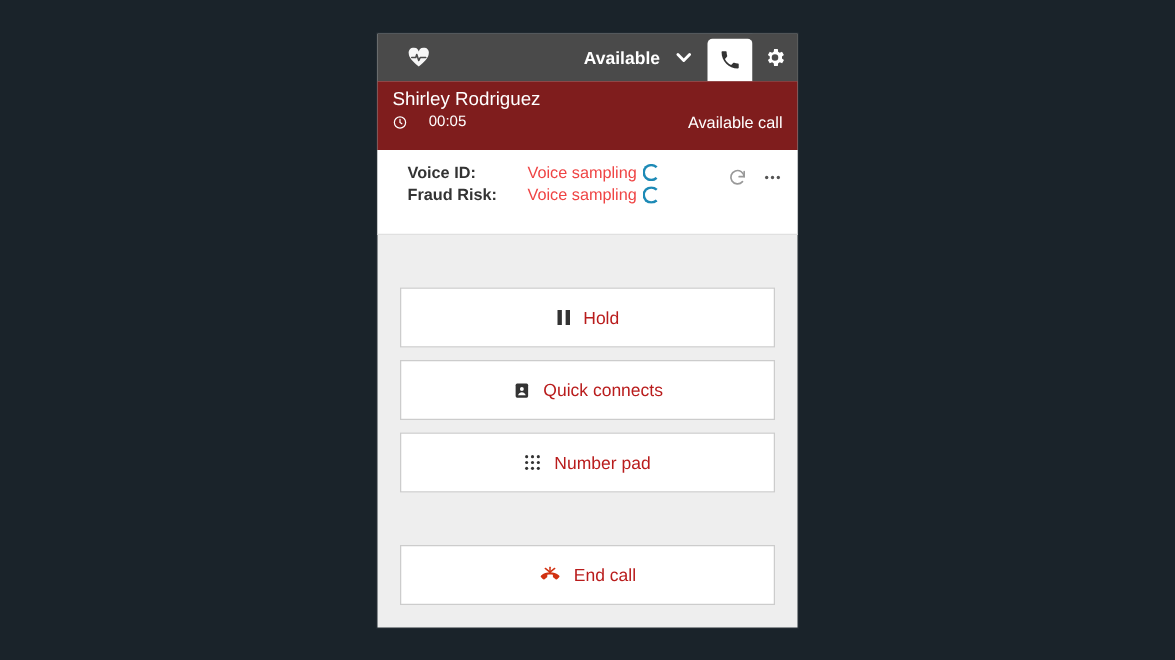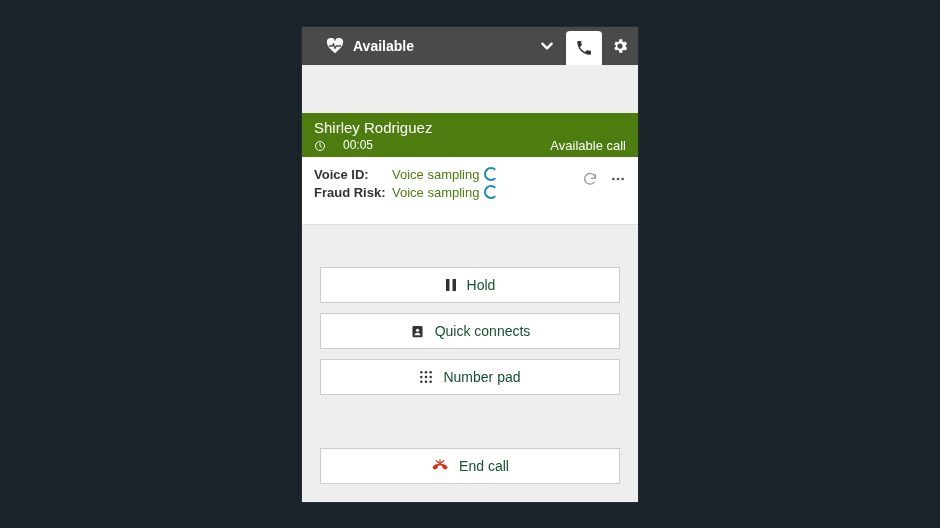"Available" .status-area { justify-content: none -> space-between }
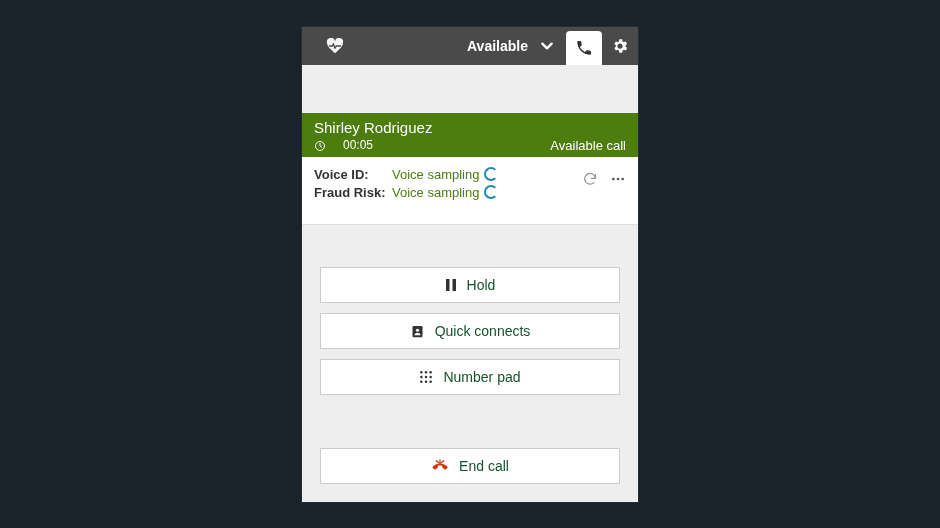"Shirley Rodriguez" .callerbar { background: #4d7c0f -> #7f1d1d; margin-top: 48px -> none; padding: 6px 12px 4px 12px -> 6px 12px 15px 12px }
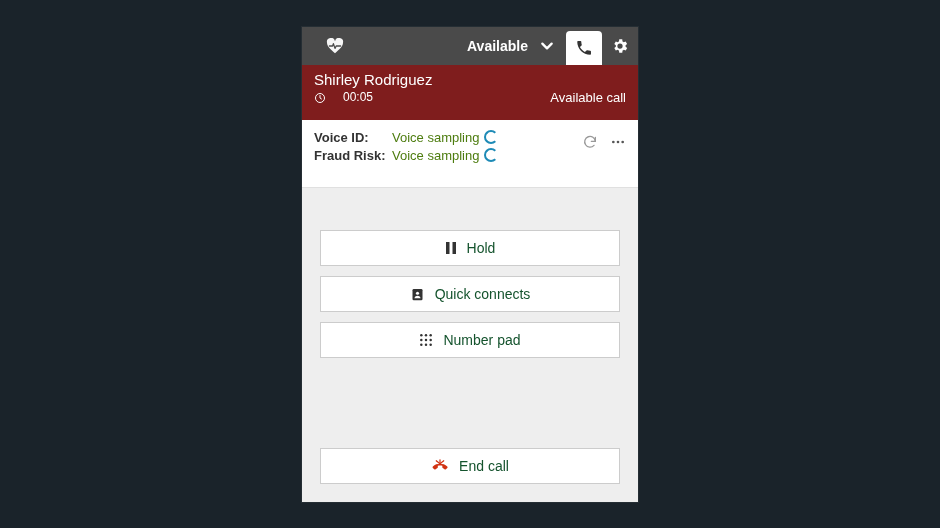"Voice ID:" .voice-row { gap: 6px -> 24px; margin-left: none -> 12px }
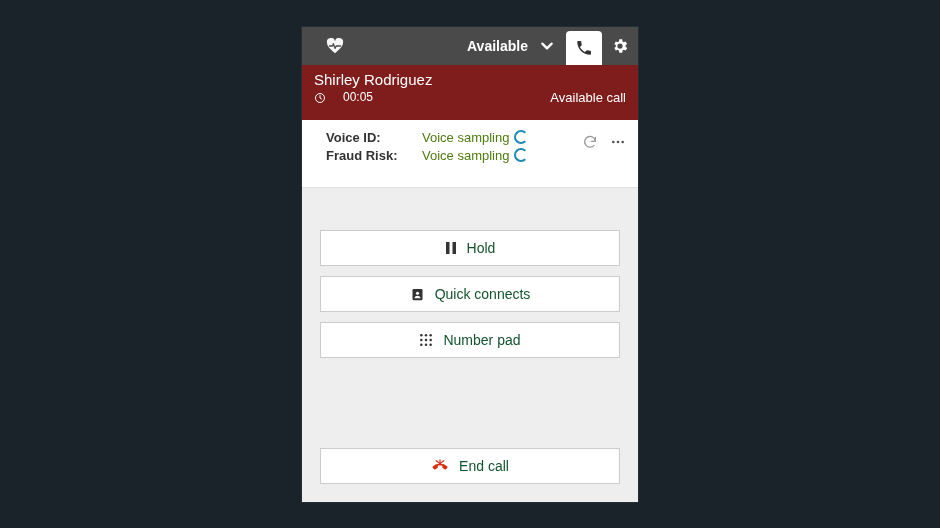"Voice sampling" .voice-value { align-items: none -> center; color: #4d7c0f -> #ef4444 }
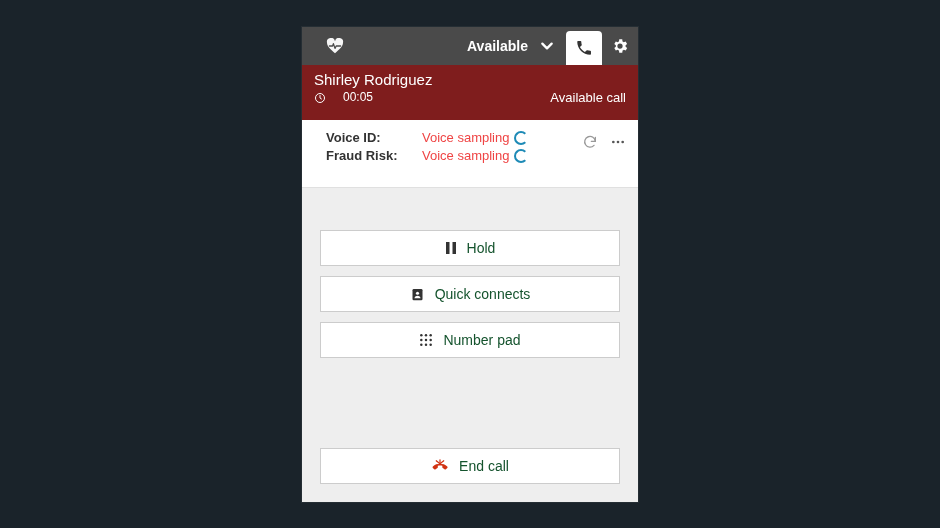"Hold" .btn { color: #14532d -> #b91c1c; height: 36px -> 48px }
